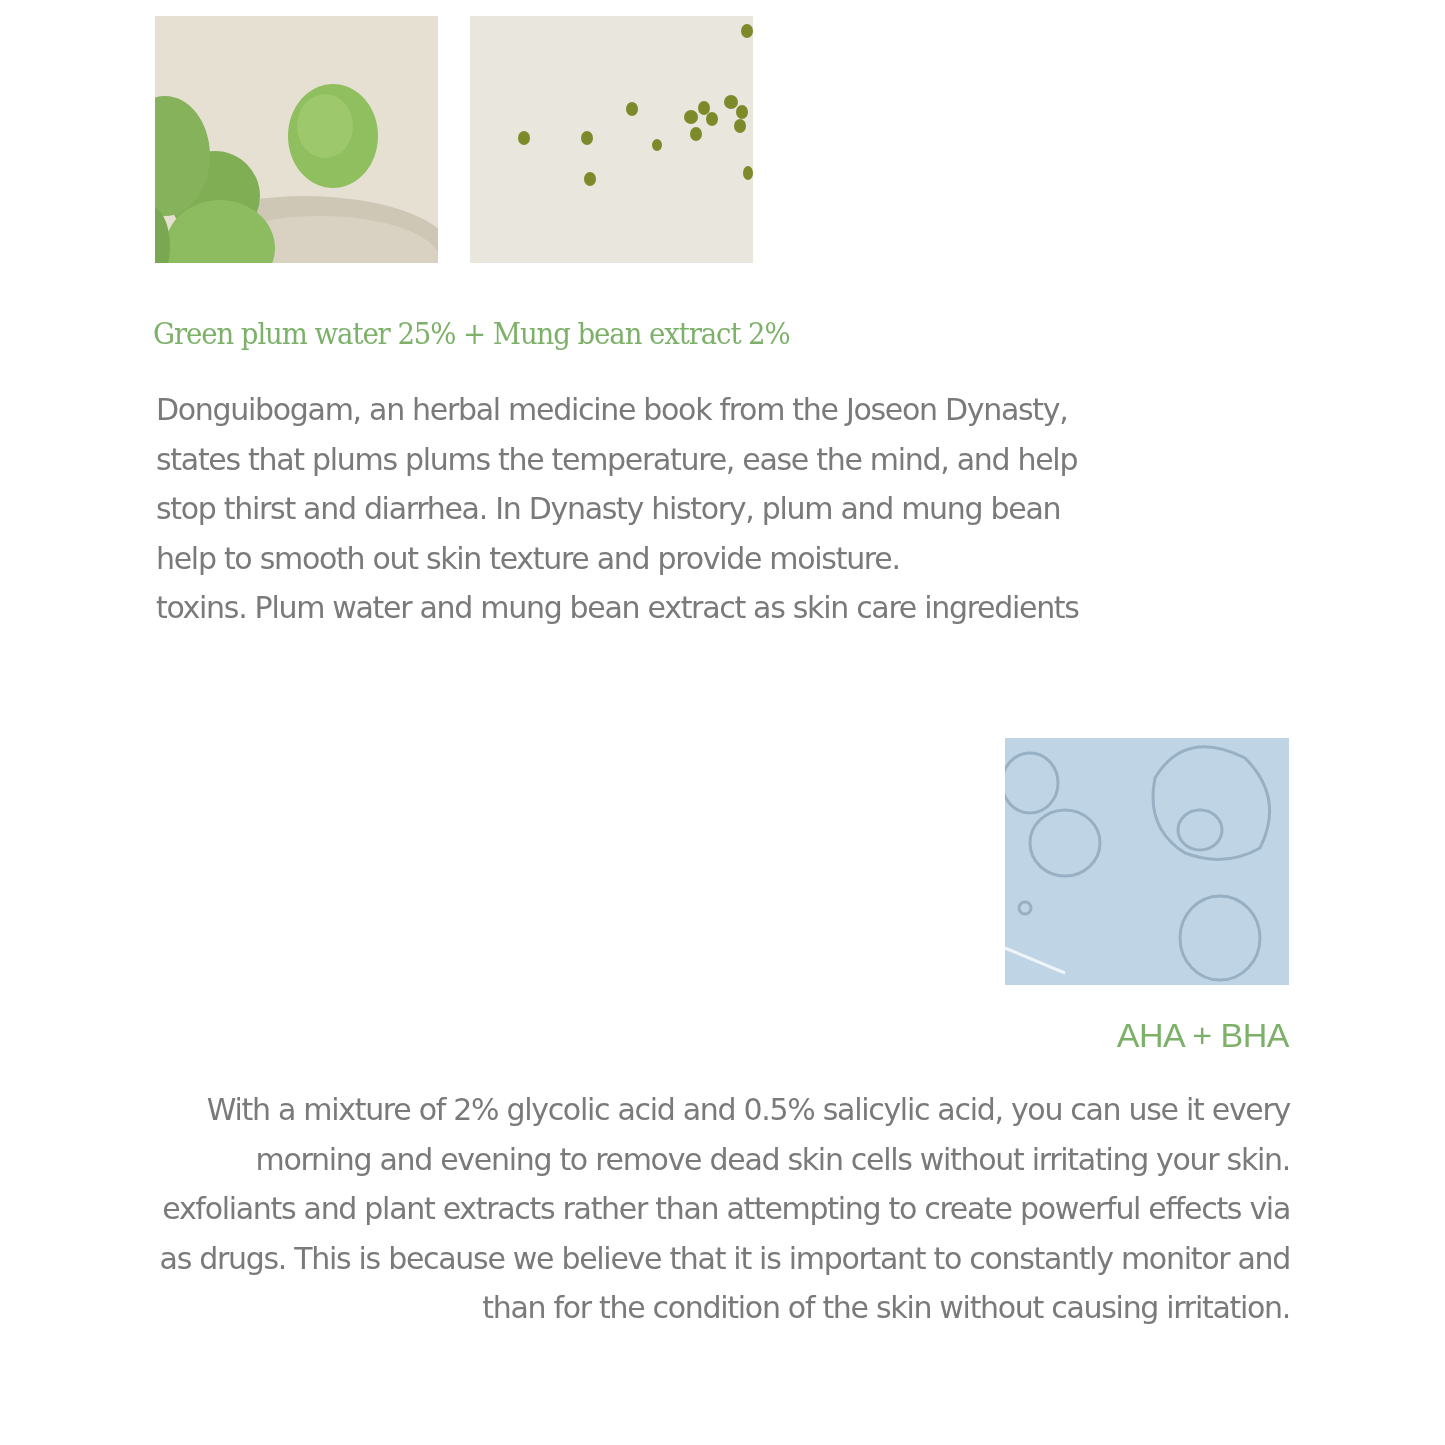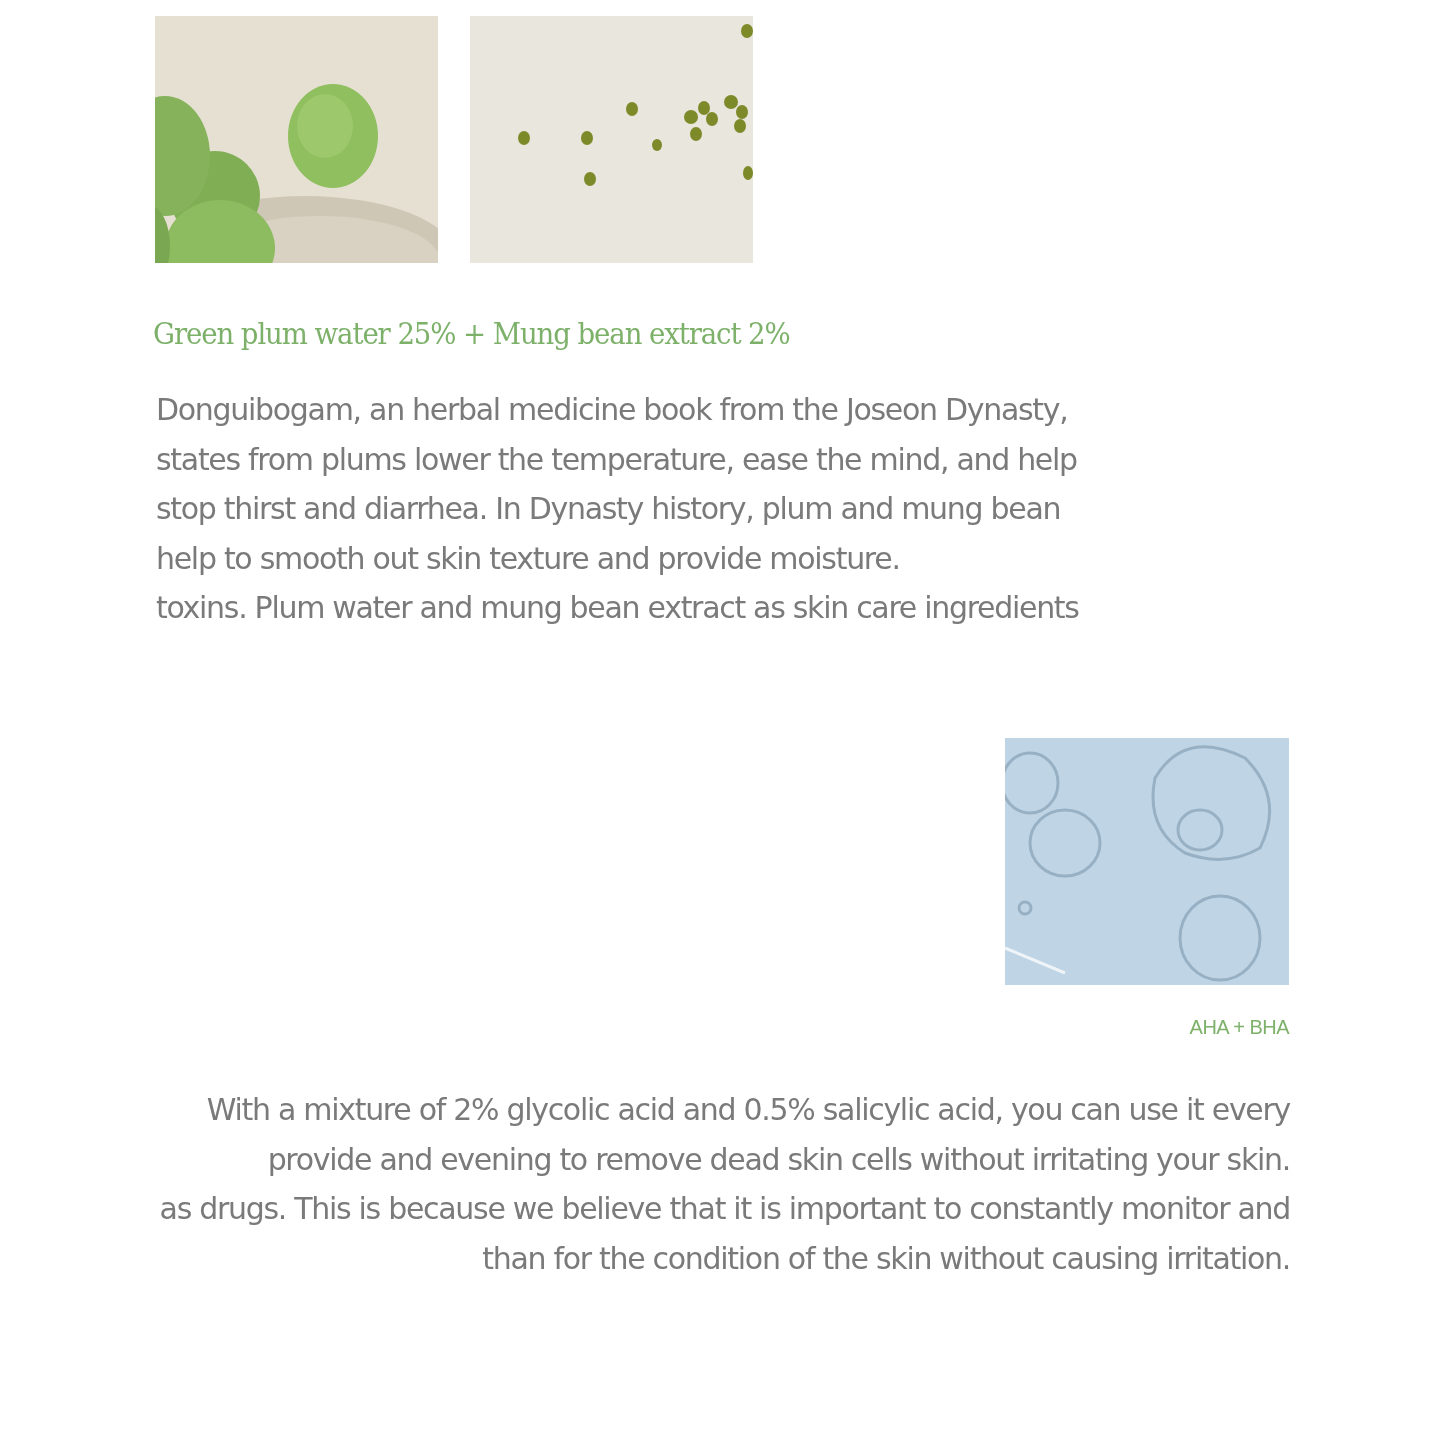"states from plums lower the" span.line { text: from plums lower -> that plums plums }
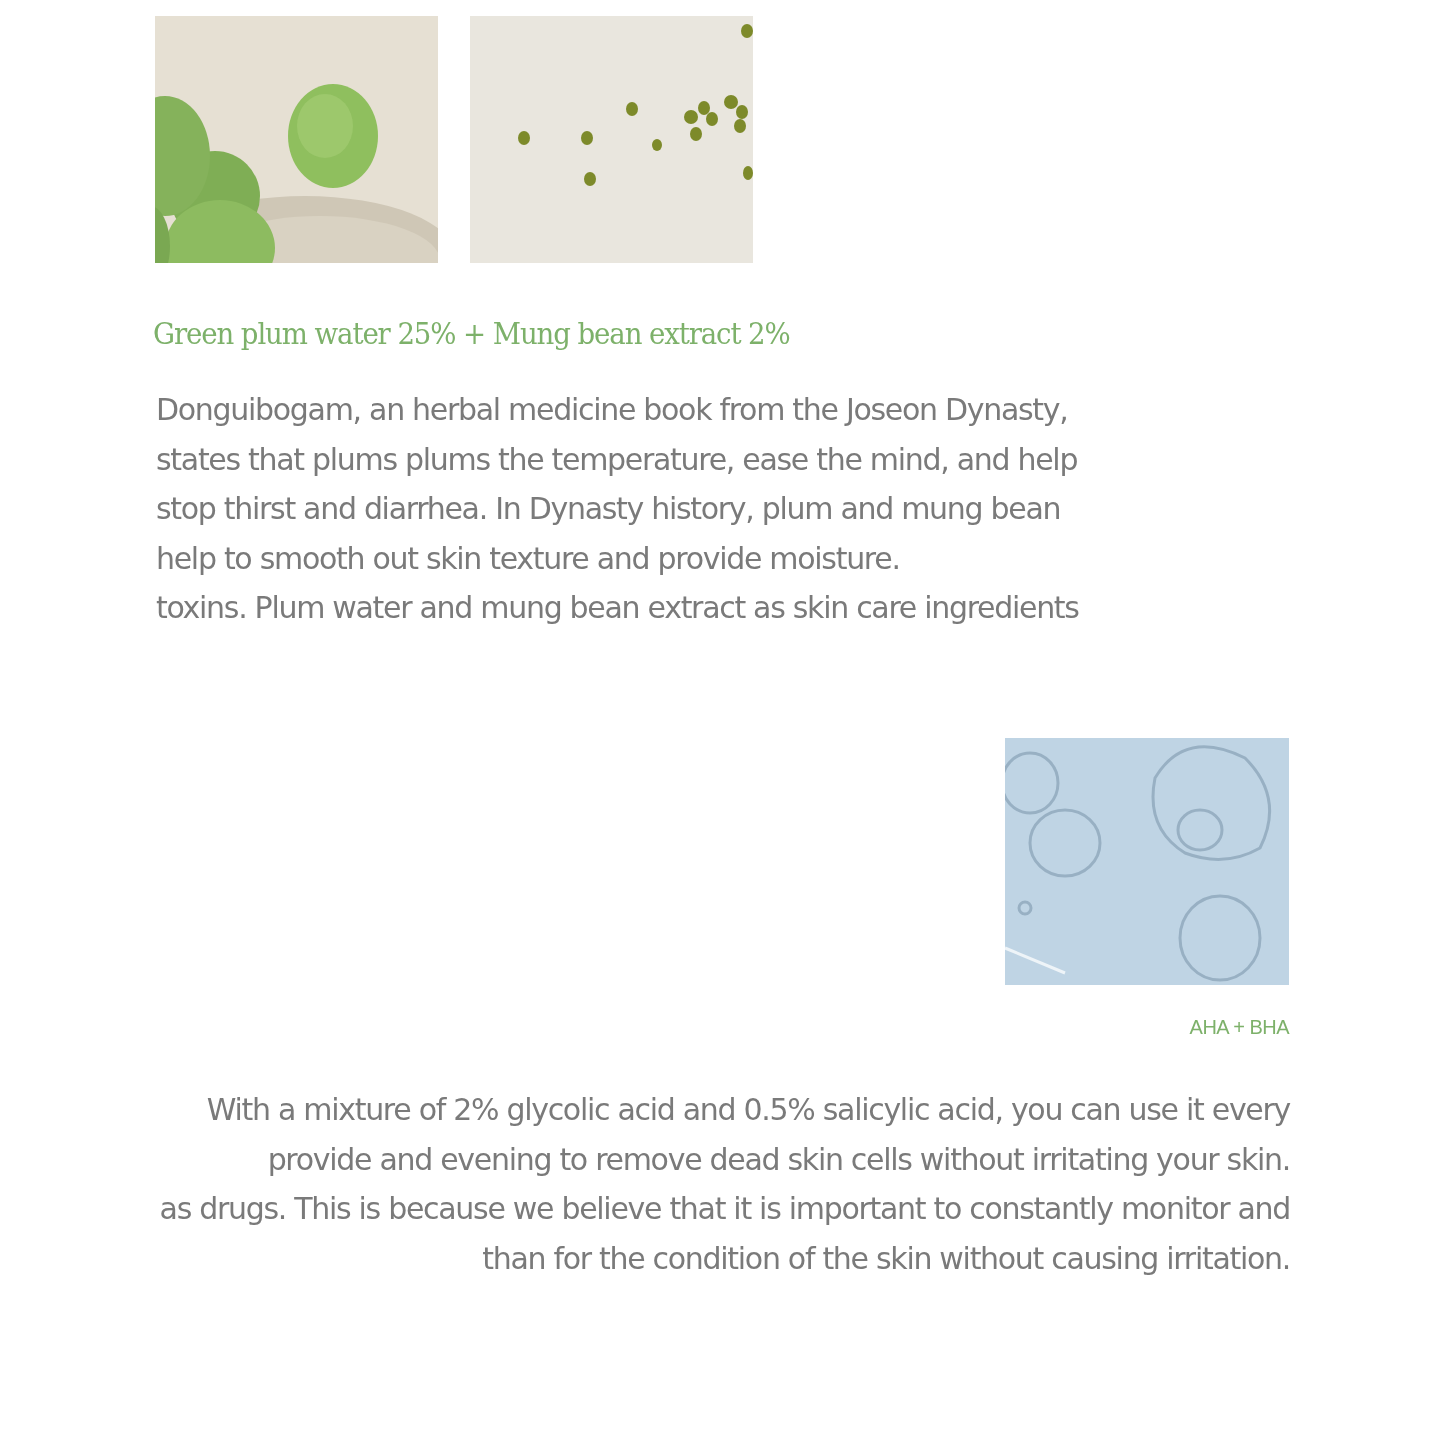"AHA + BHA" .heading-sans { font-size: 20px -> 34px }
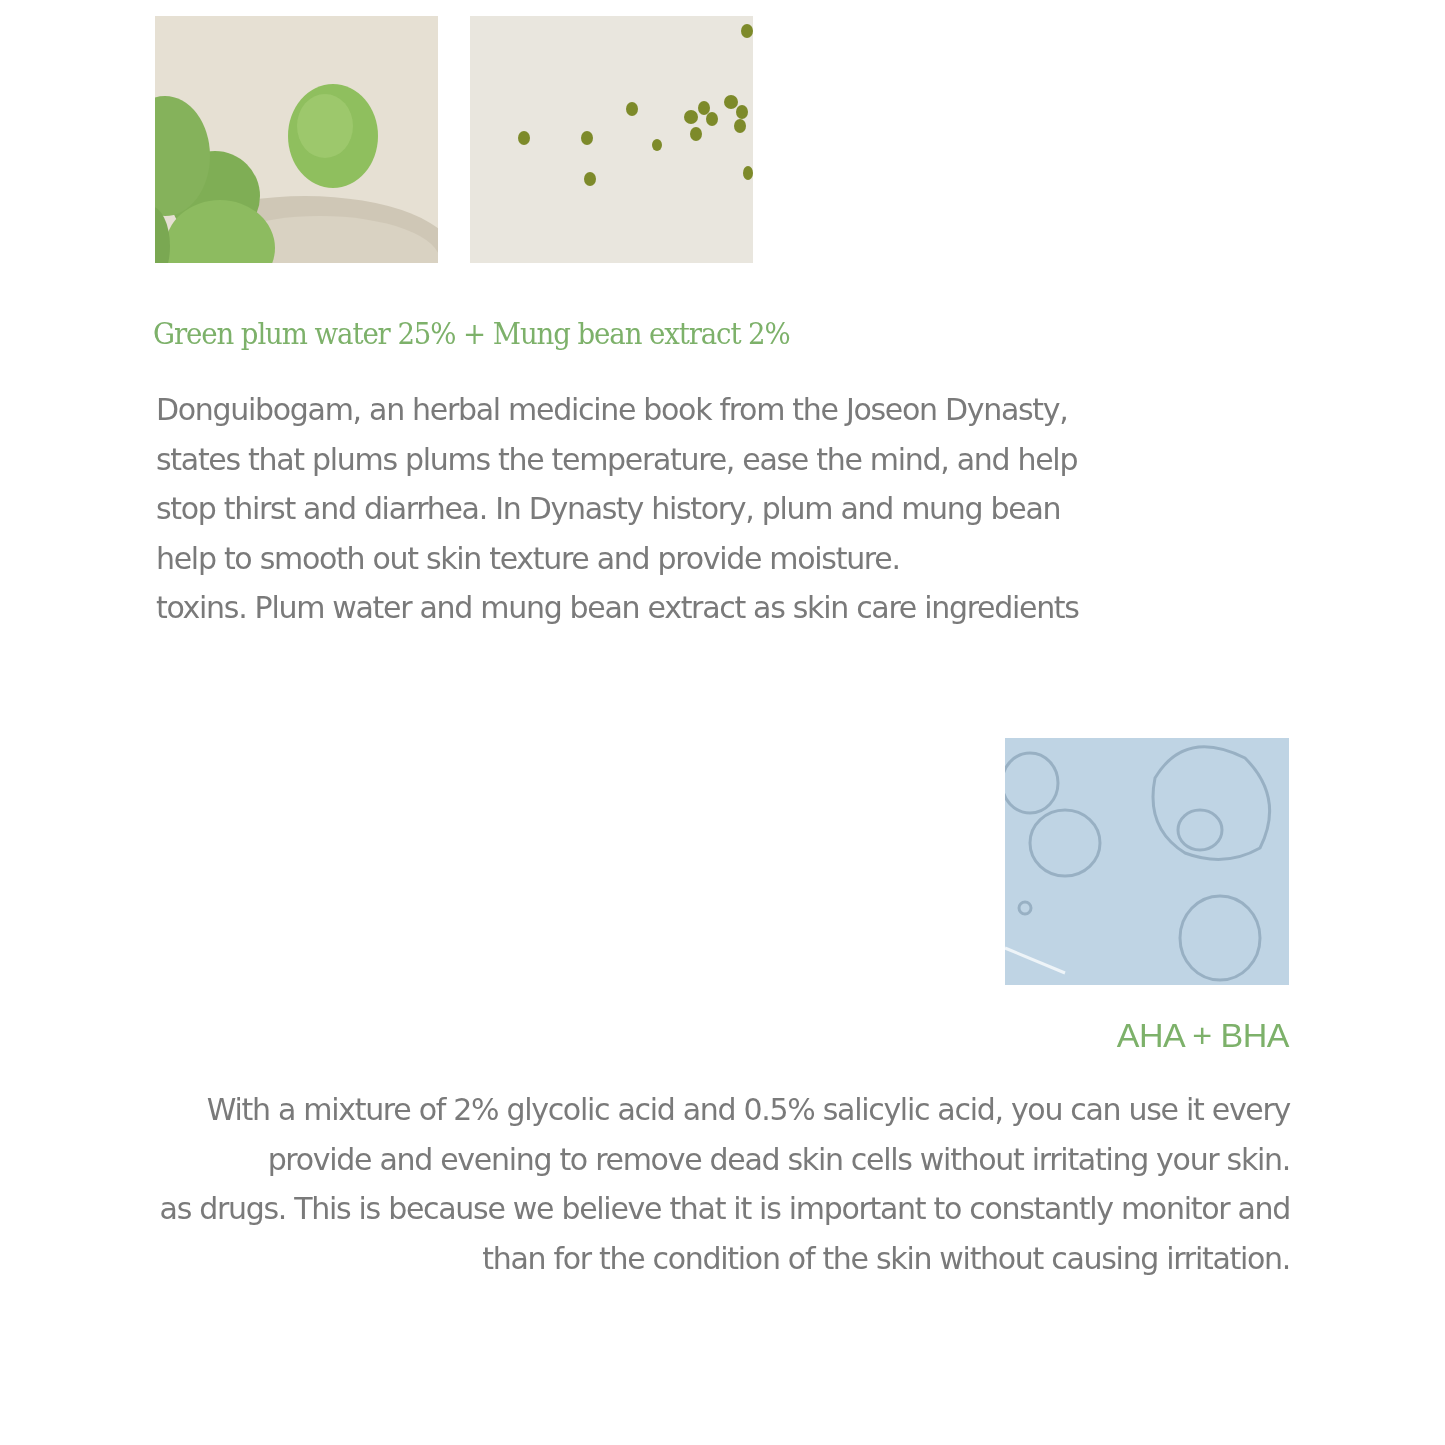"provide and evening to remove" span.line { text: provide -> morning }
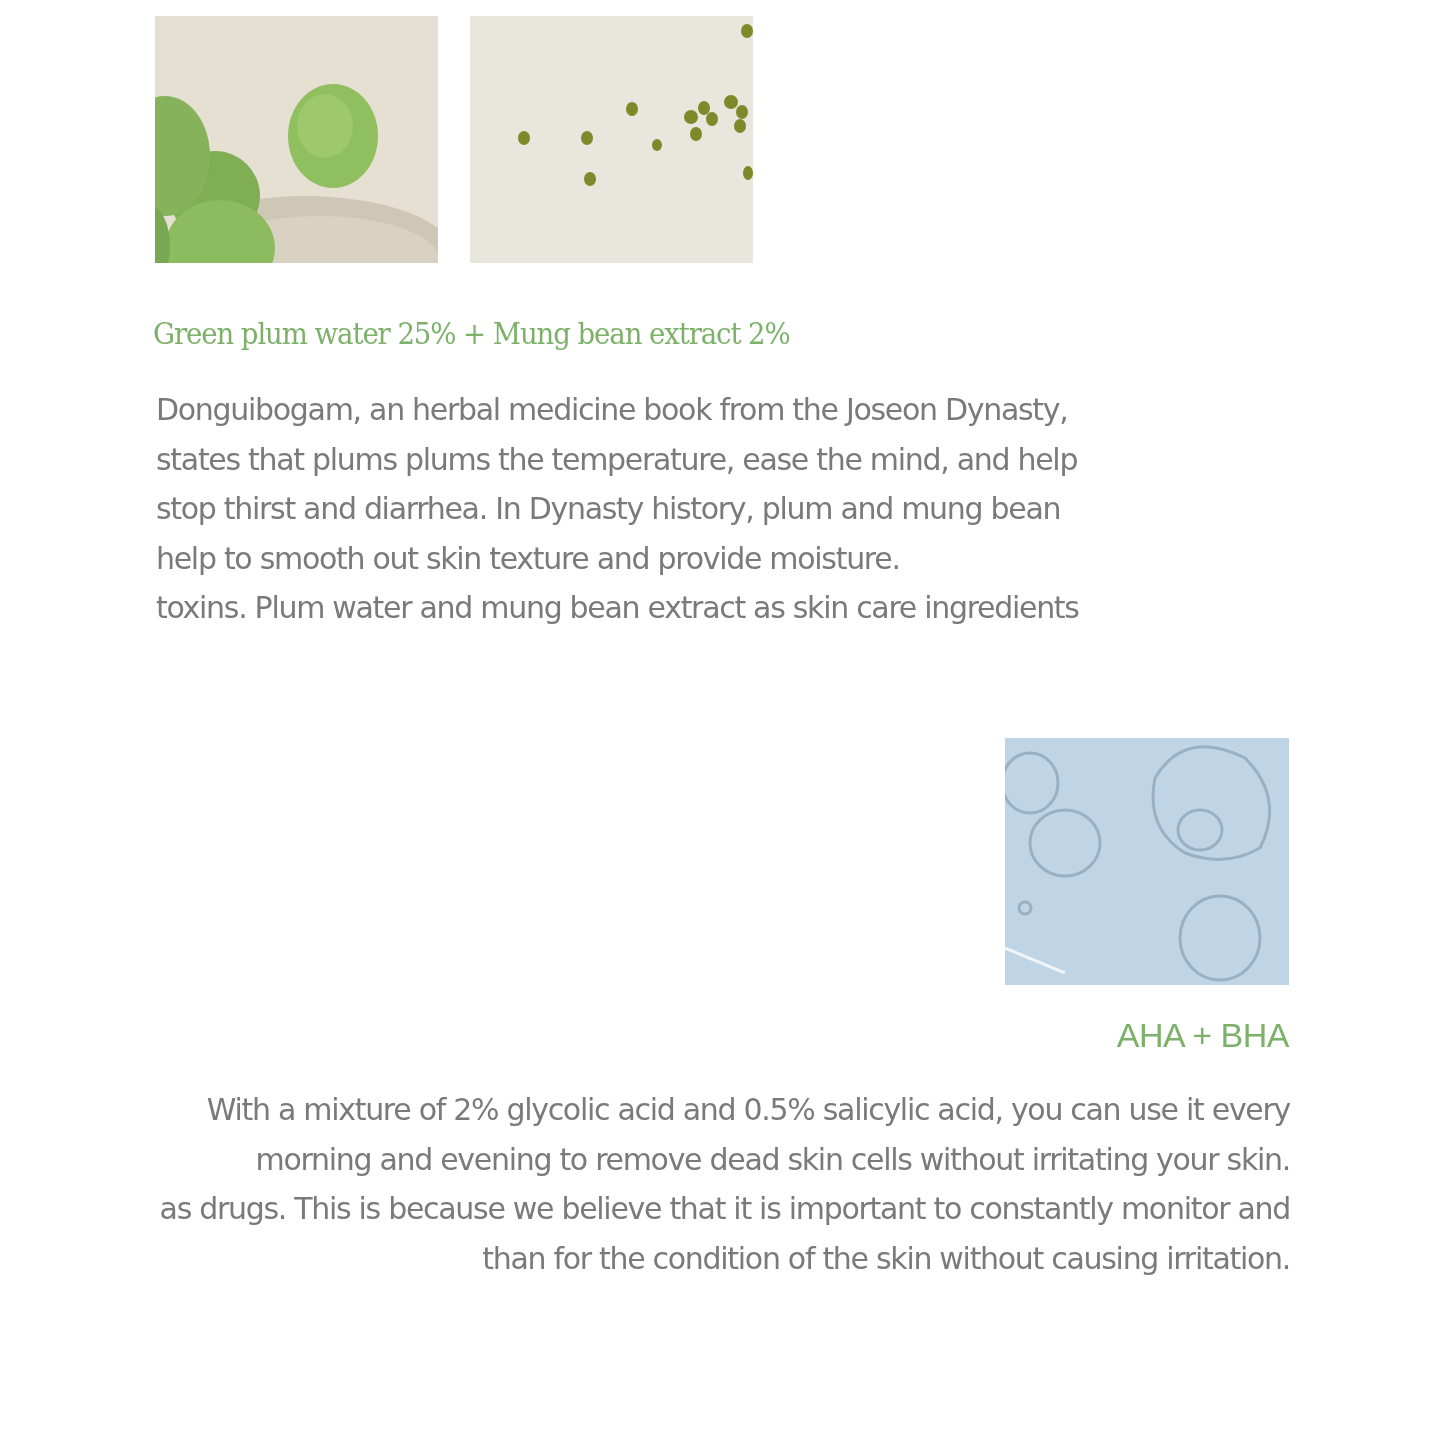"exfoliants and plant extracts rather" span.line { html: none -> <span>exfoliants and plant extracts rather than attempting to create powerful effects via</span> }
